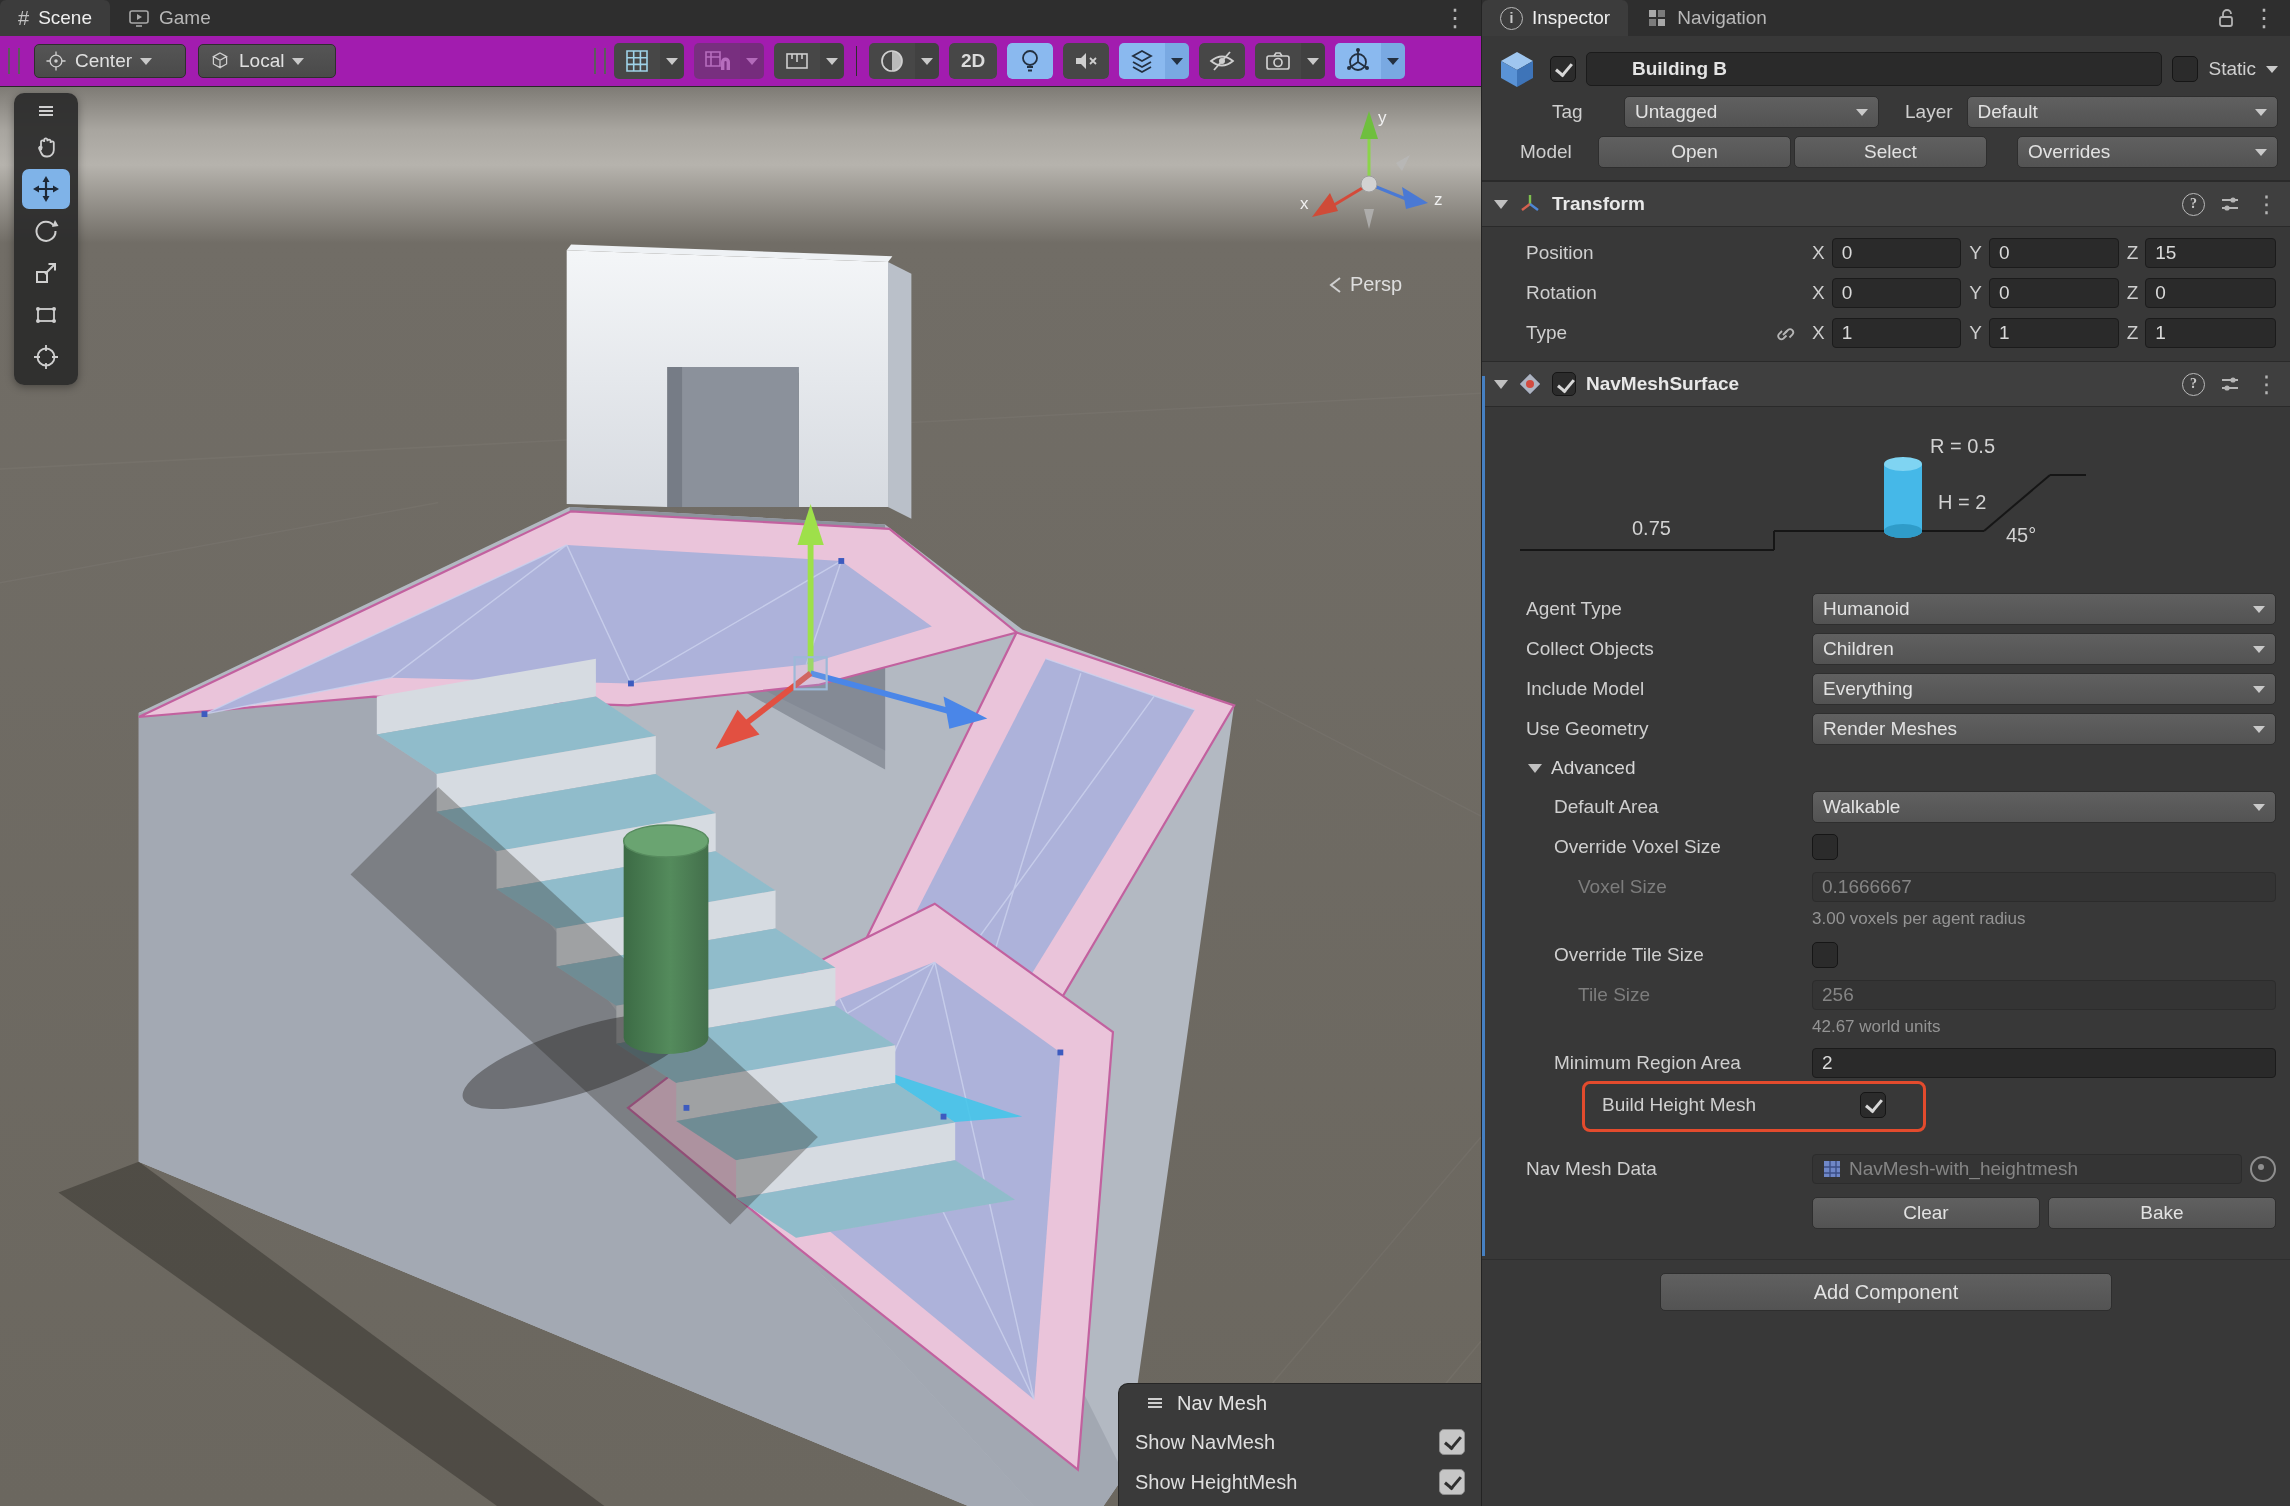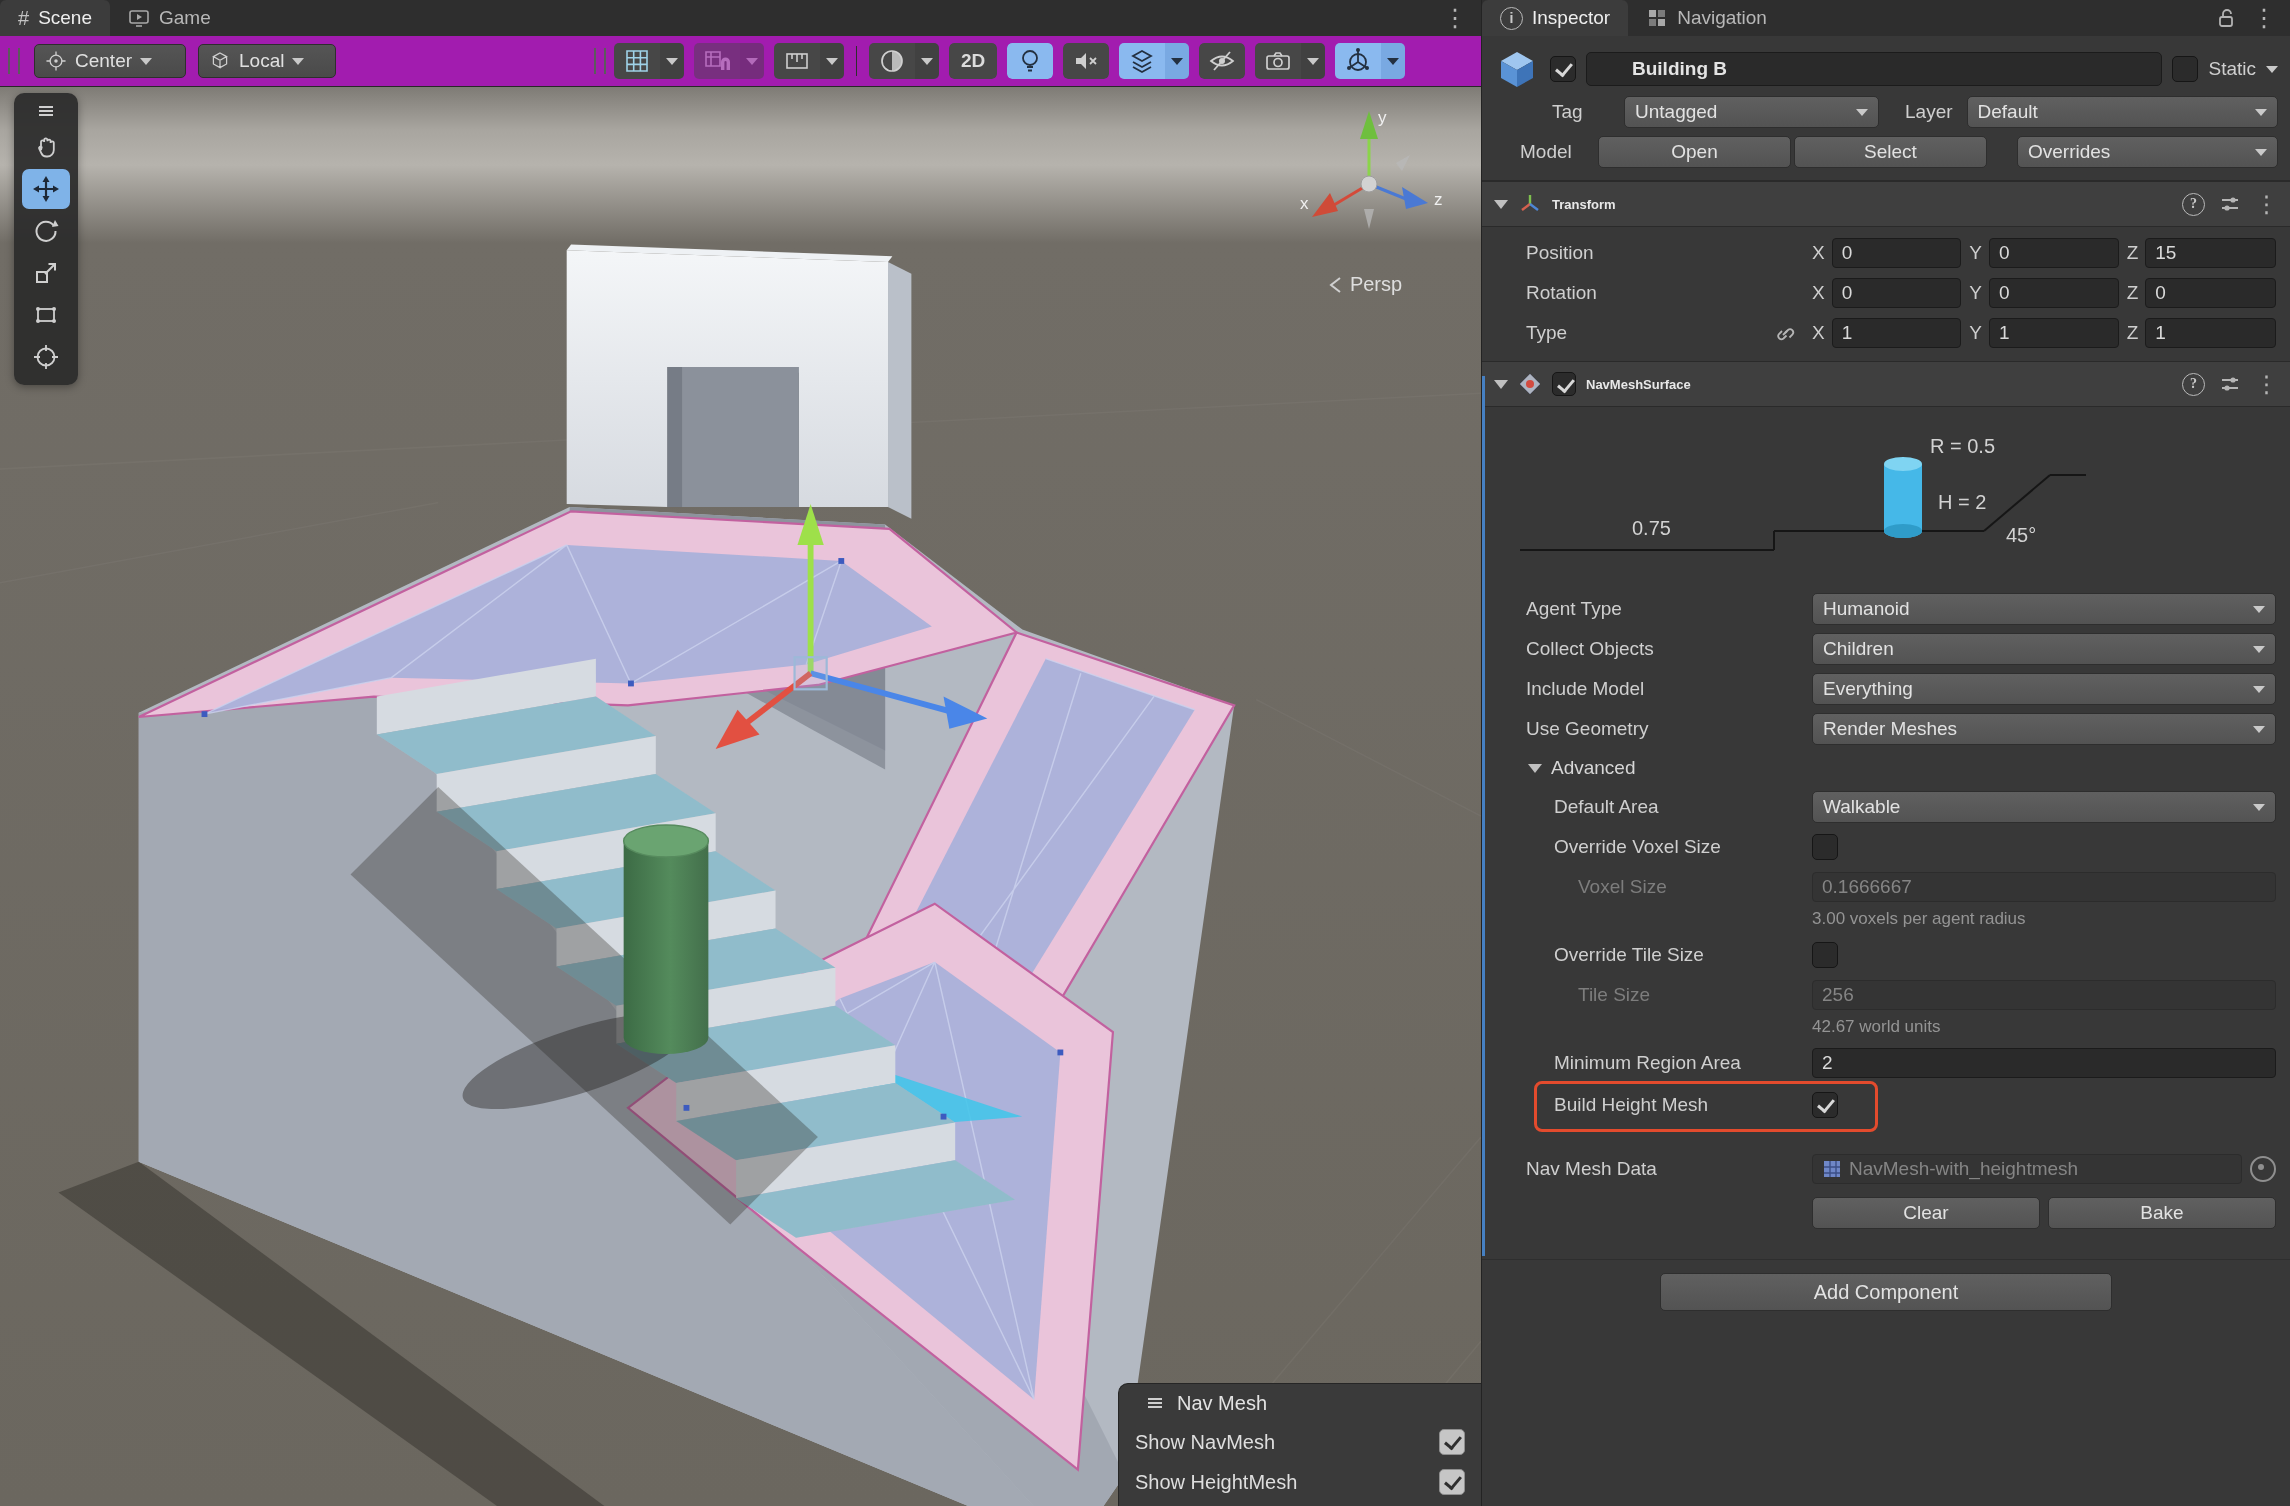"Transform" .comp-title { font-size: 13px -> 19px }
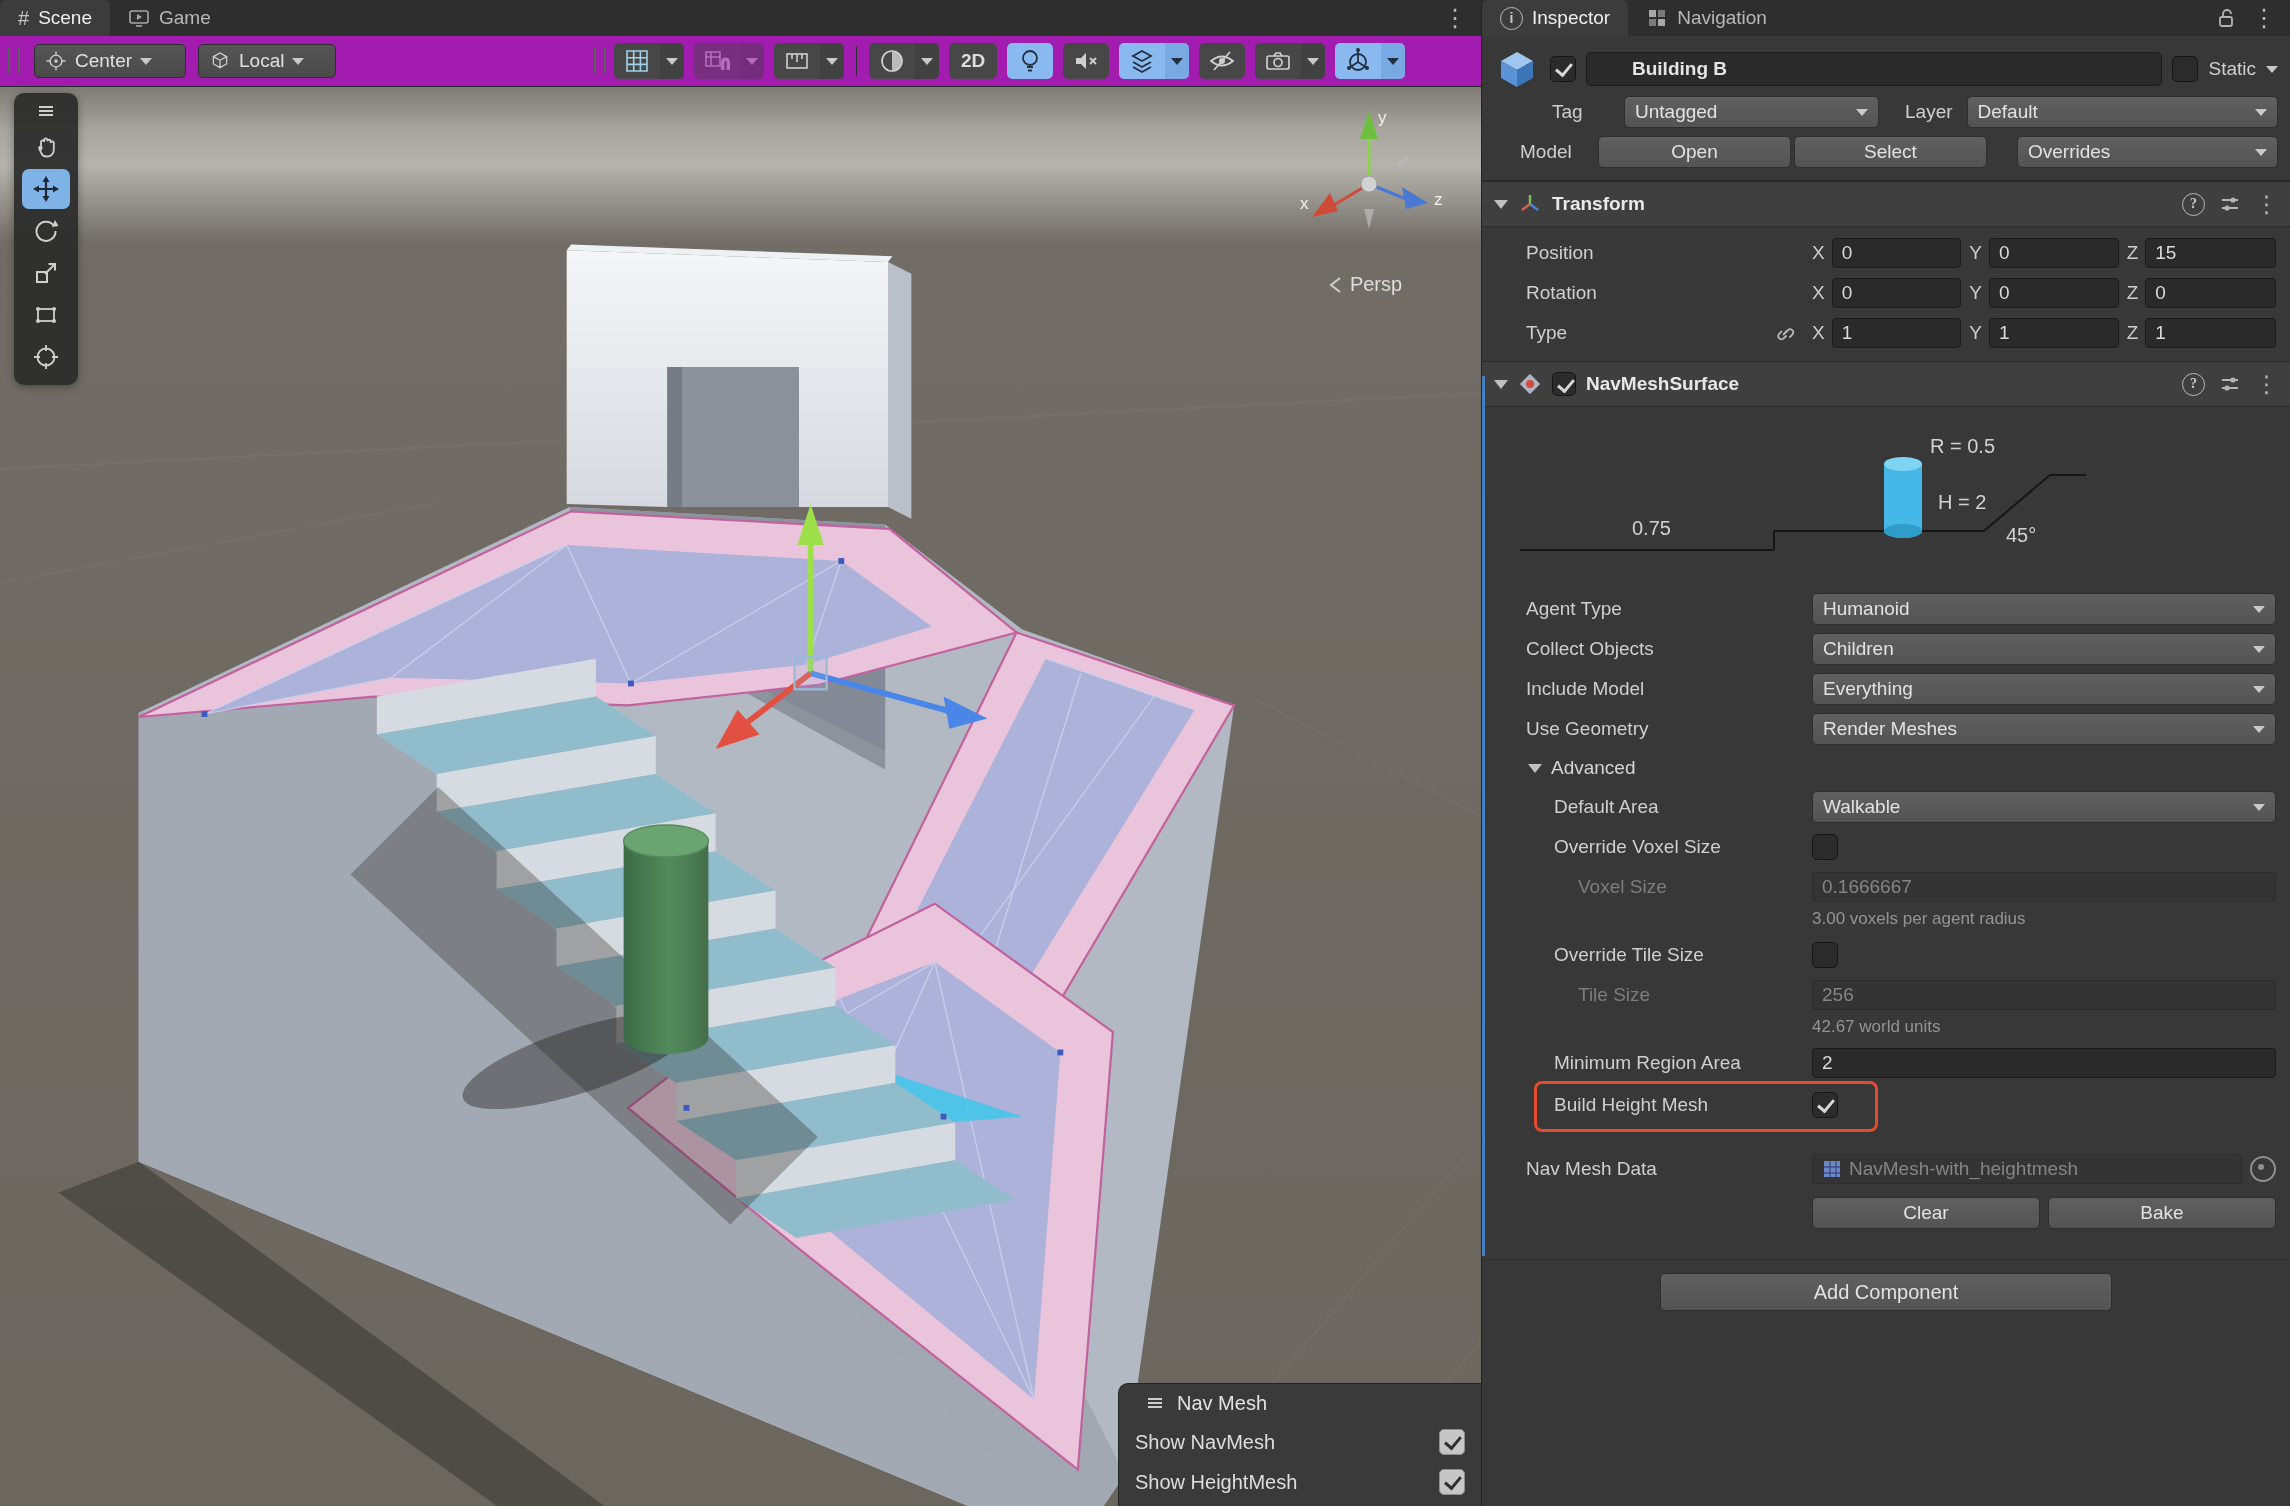"Build Height Mesh" div.irow { margin-left: none -> 48px }
